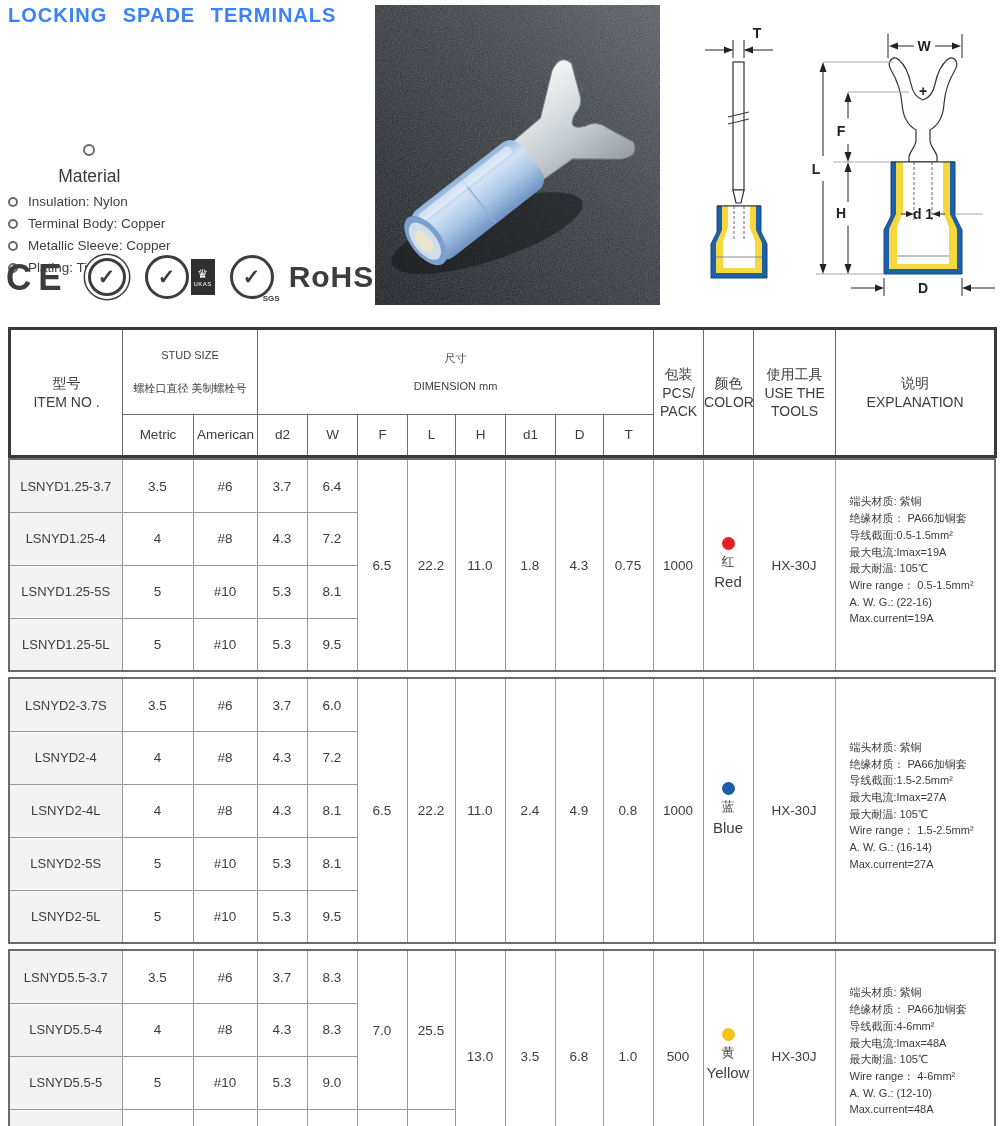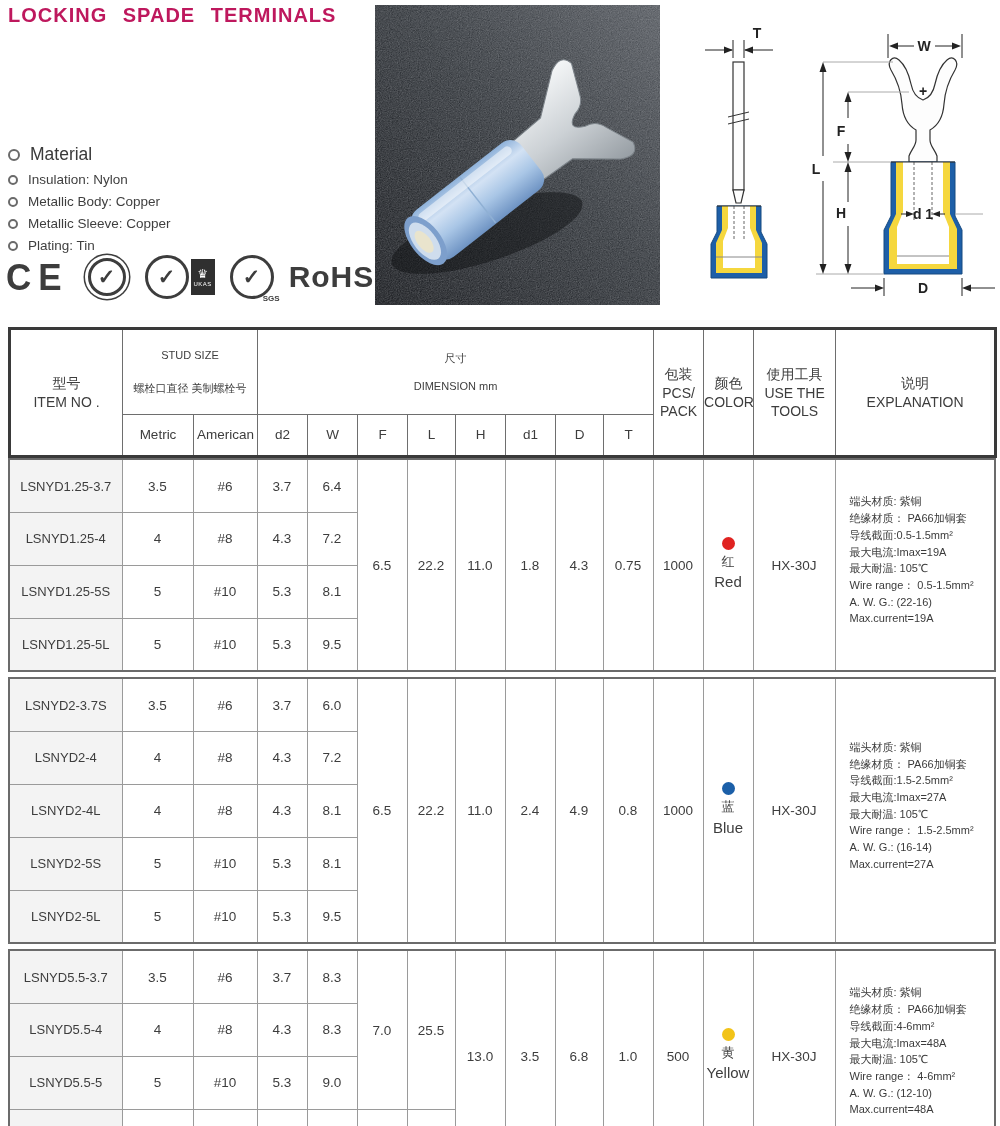"LOCKING SPADE TERMINALS" .title { color: #be185d -> #3b82f6 }
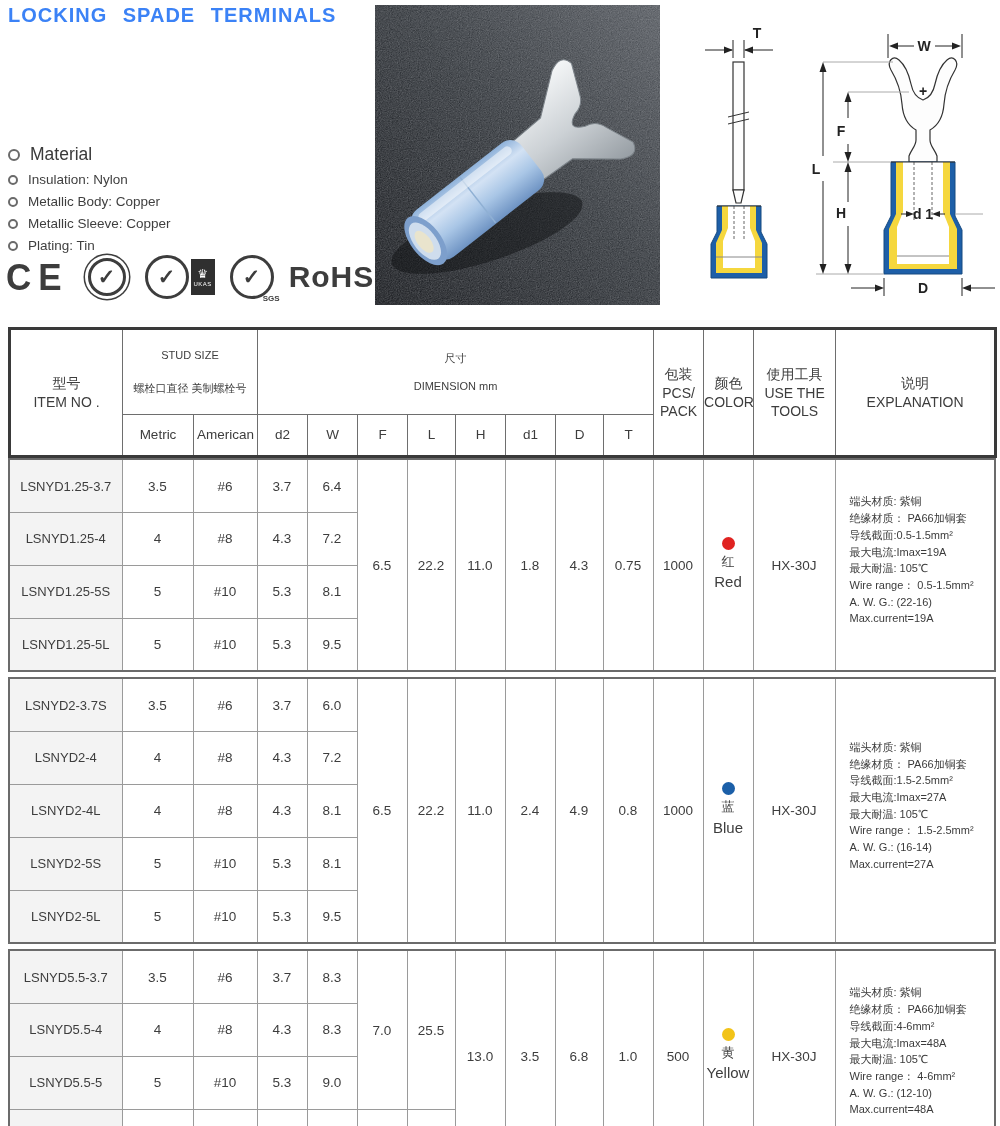"Material" .mat-row.head { flex-direction: none -> column }
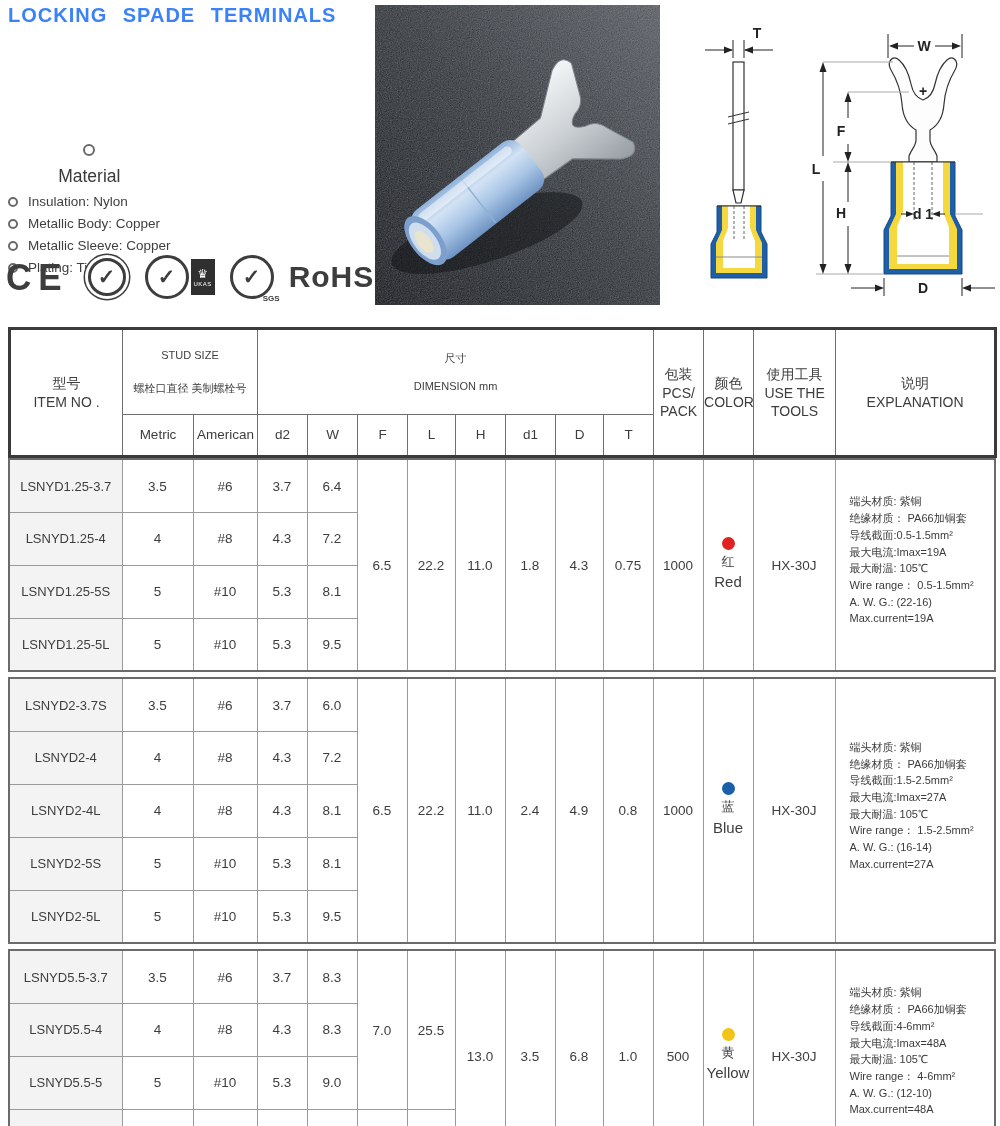"Metallic Body: Copper" span { text: Metallic -> Terminal }
